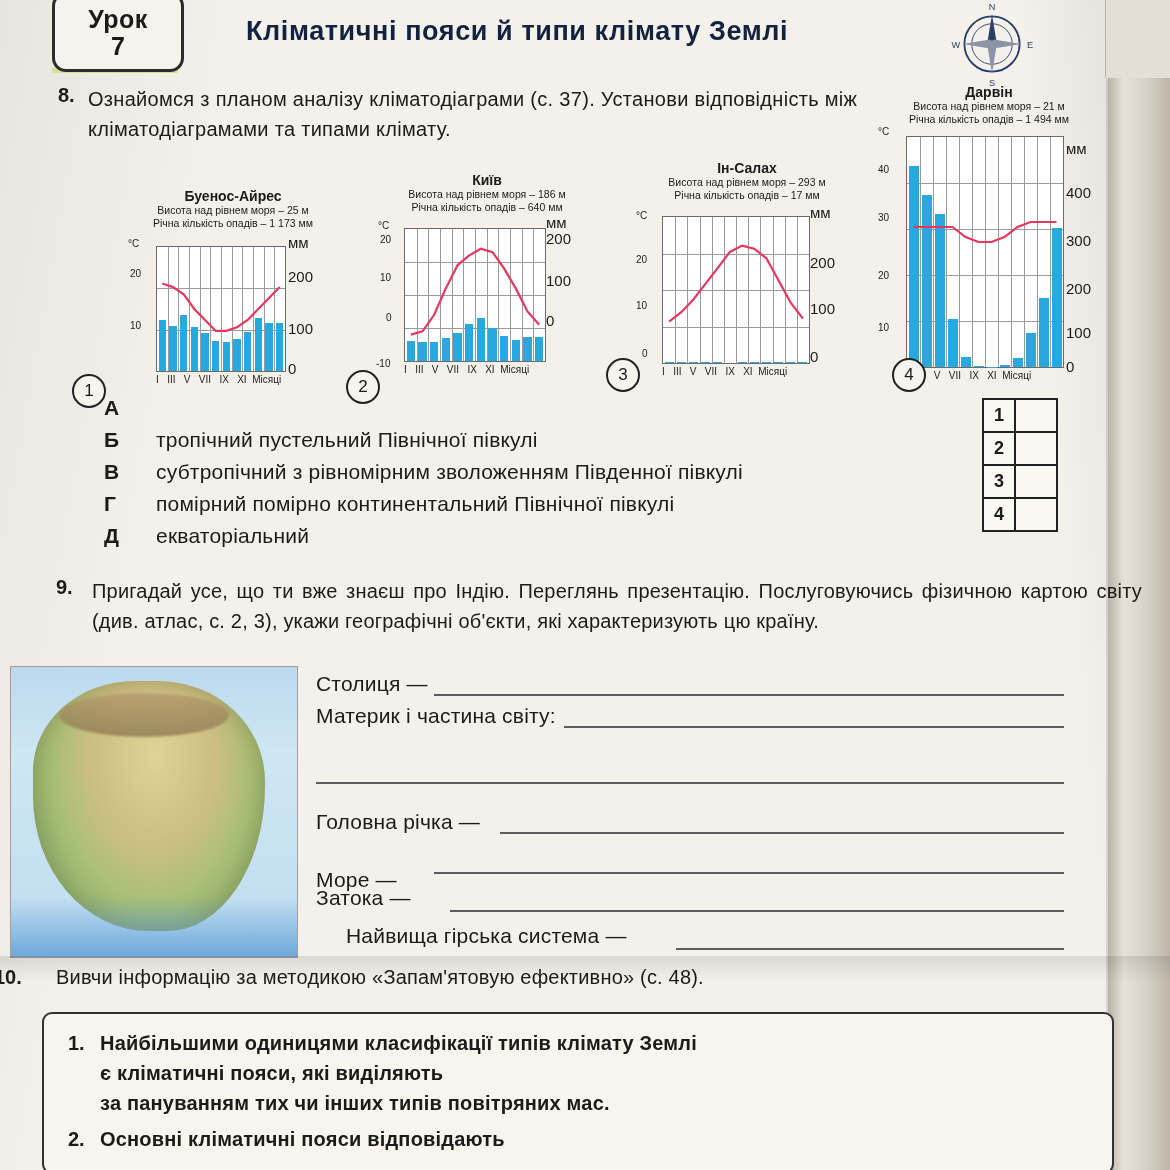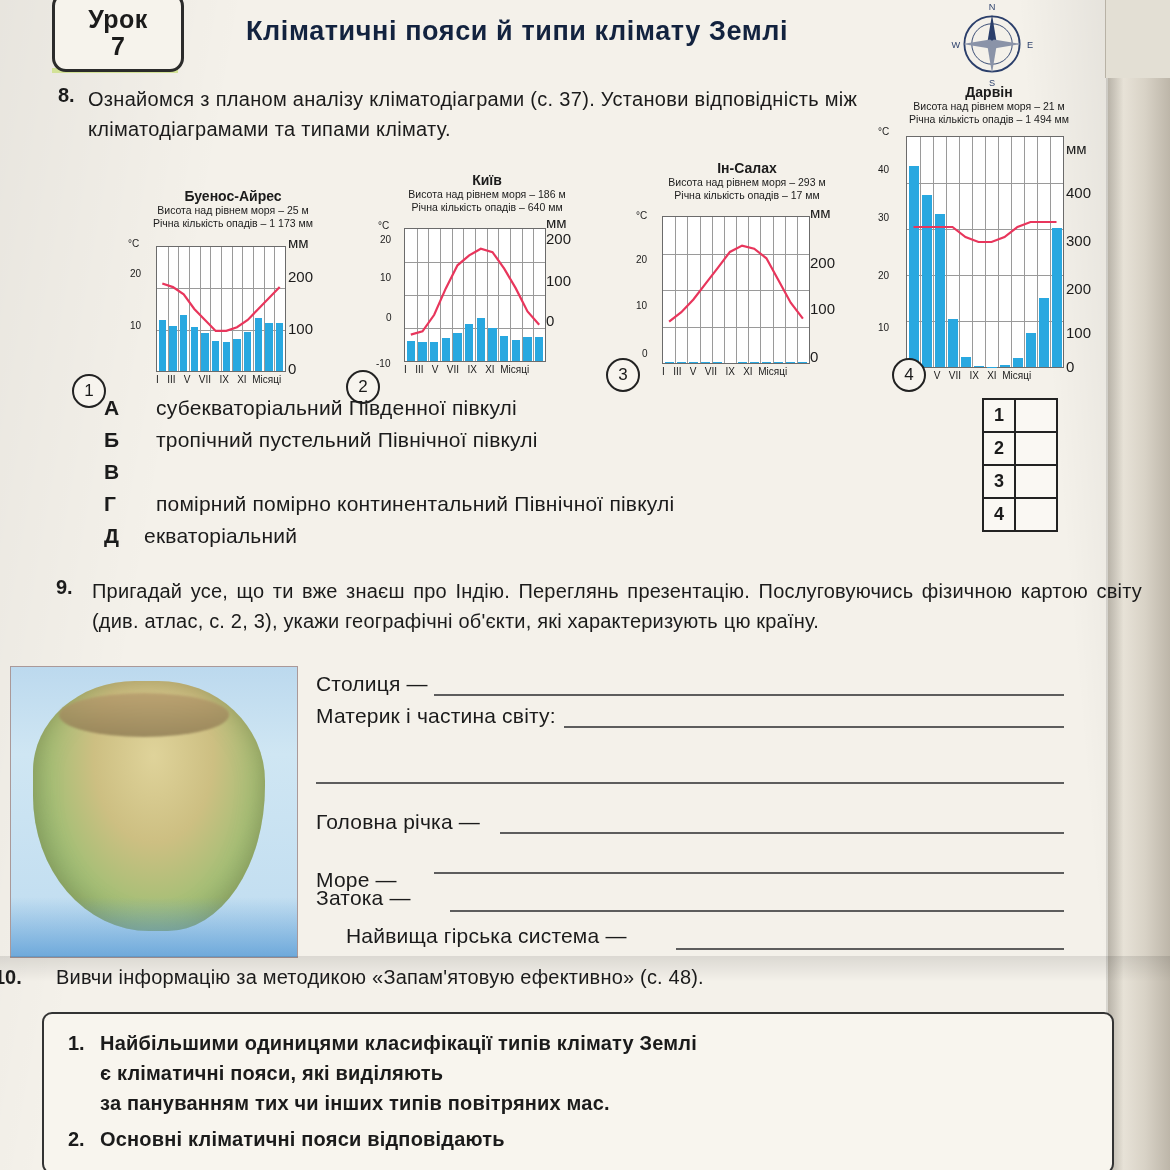"субекваторіальний Південної півкулі" span { html: <span>субекваторіальний Південної півкулі</span> -> none }
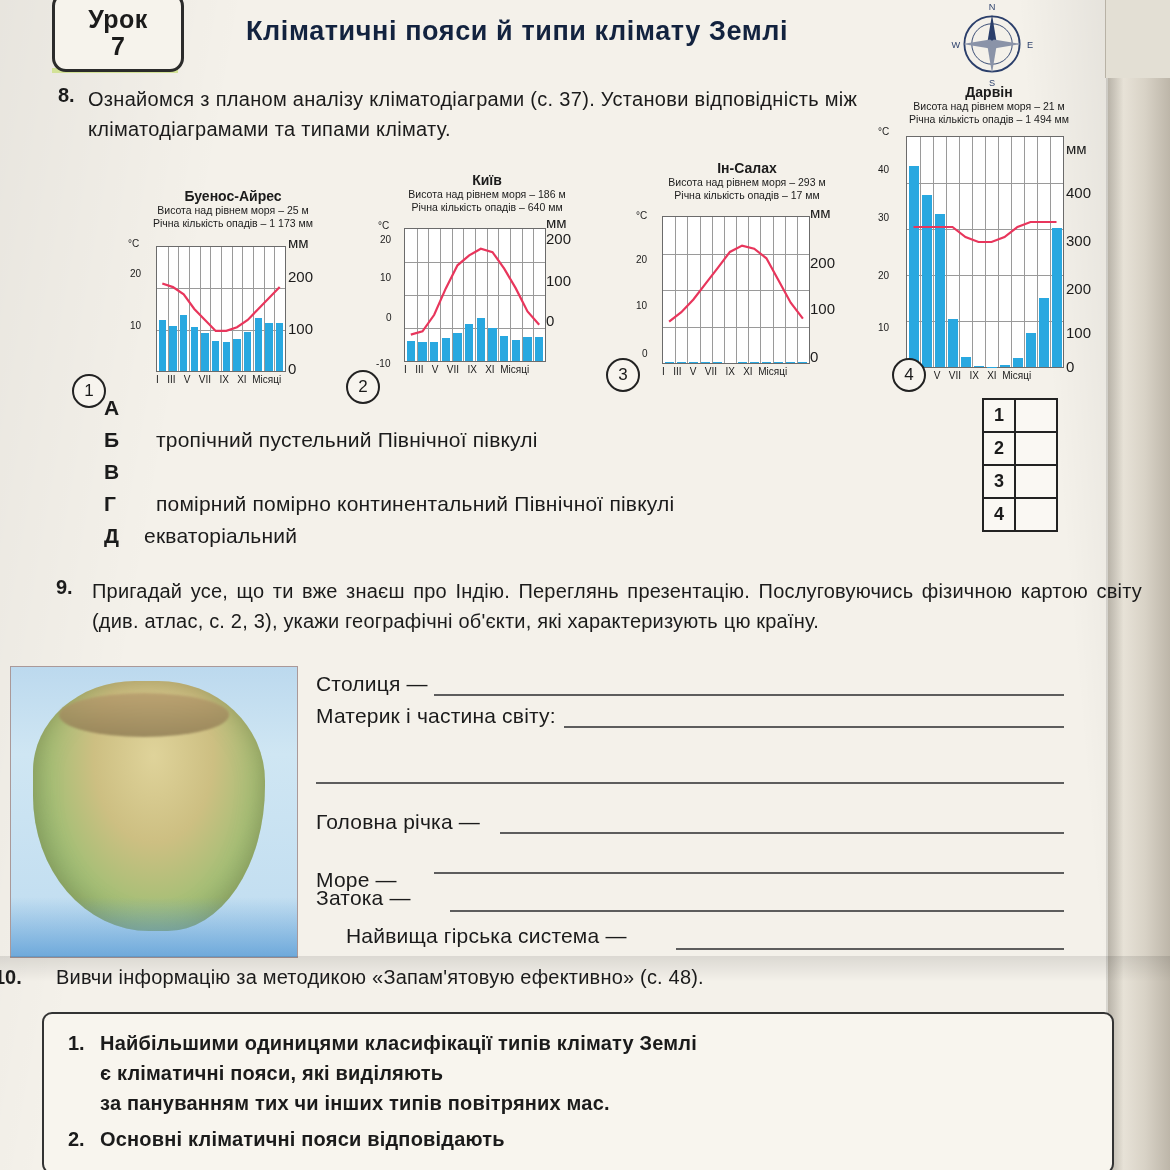"субтропічний з рівномірним зволоженням" span { html: none -> <span>субтропічний з рівномірним зволоженням Південної півкулі</span> }
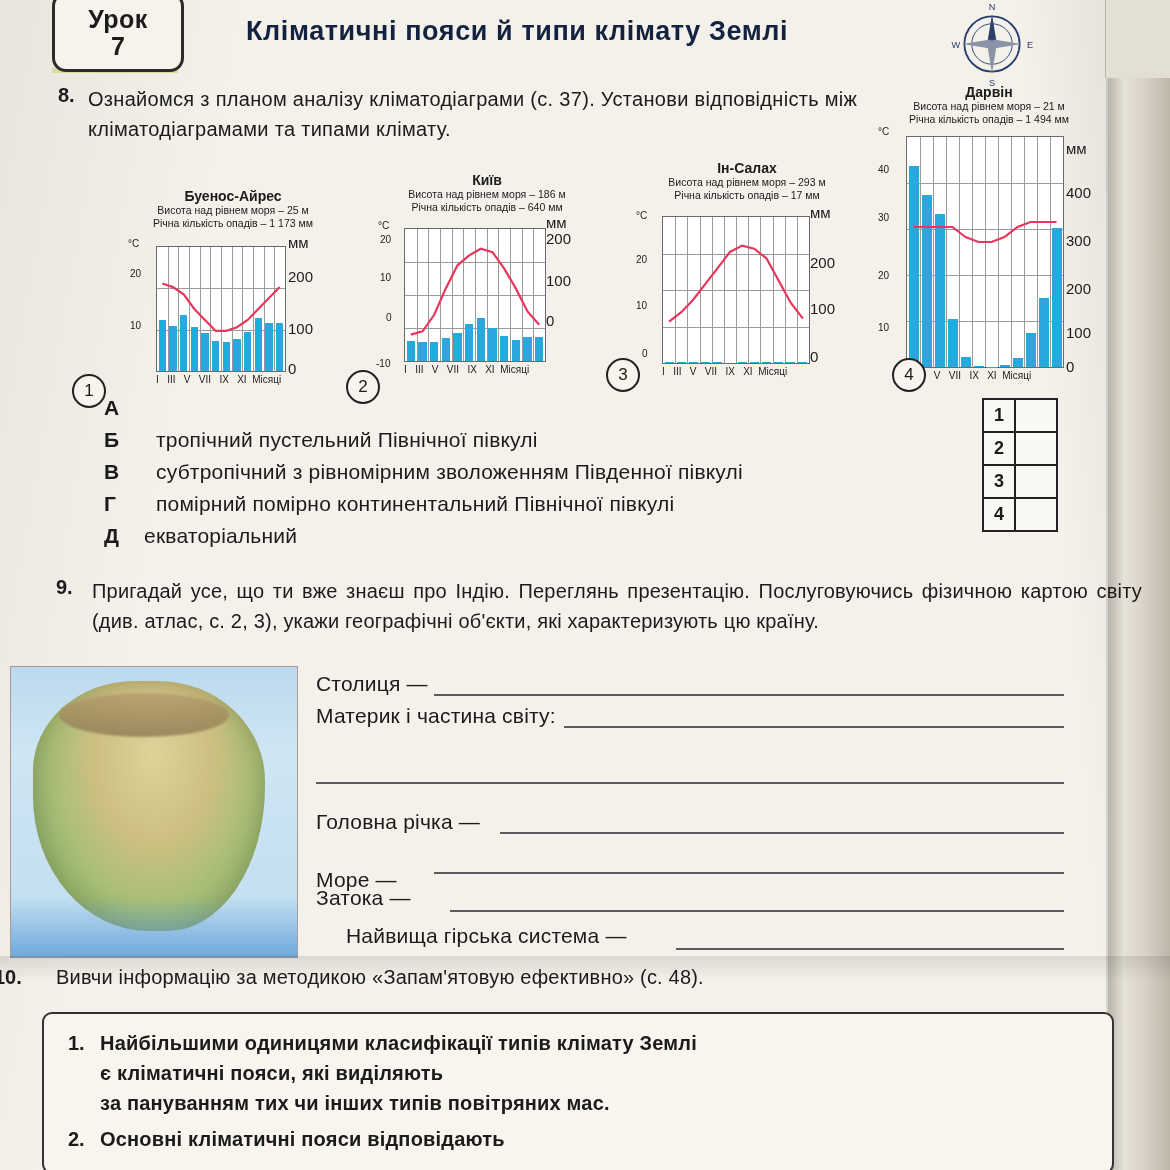"екваторіальний" span { margin-left: 40px -> 52px }
